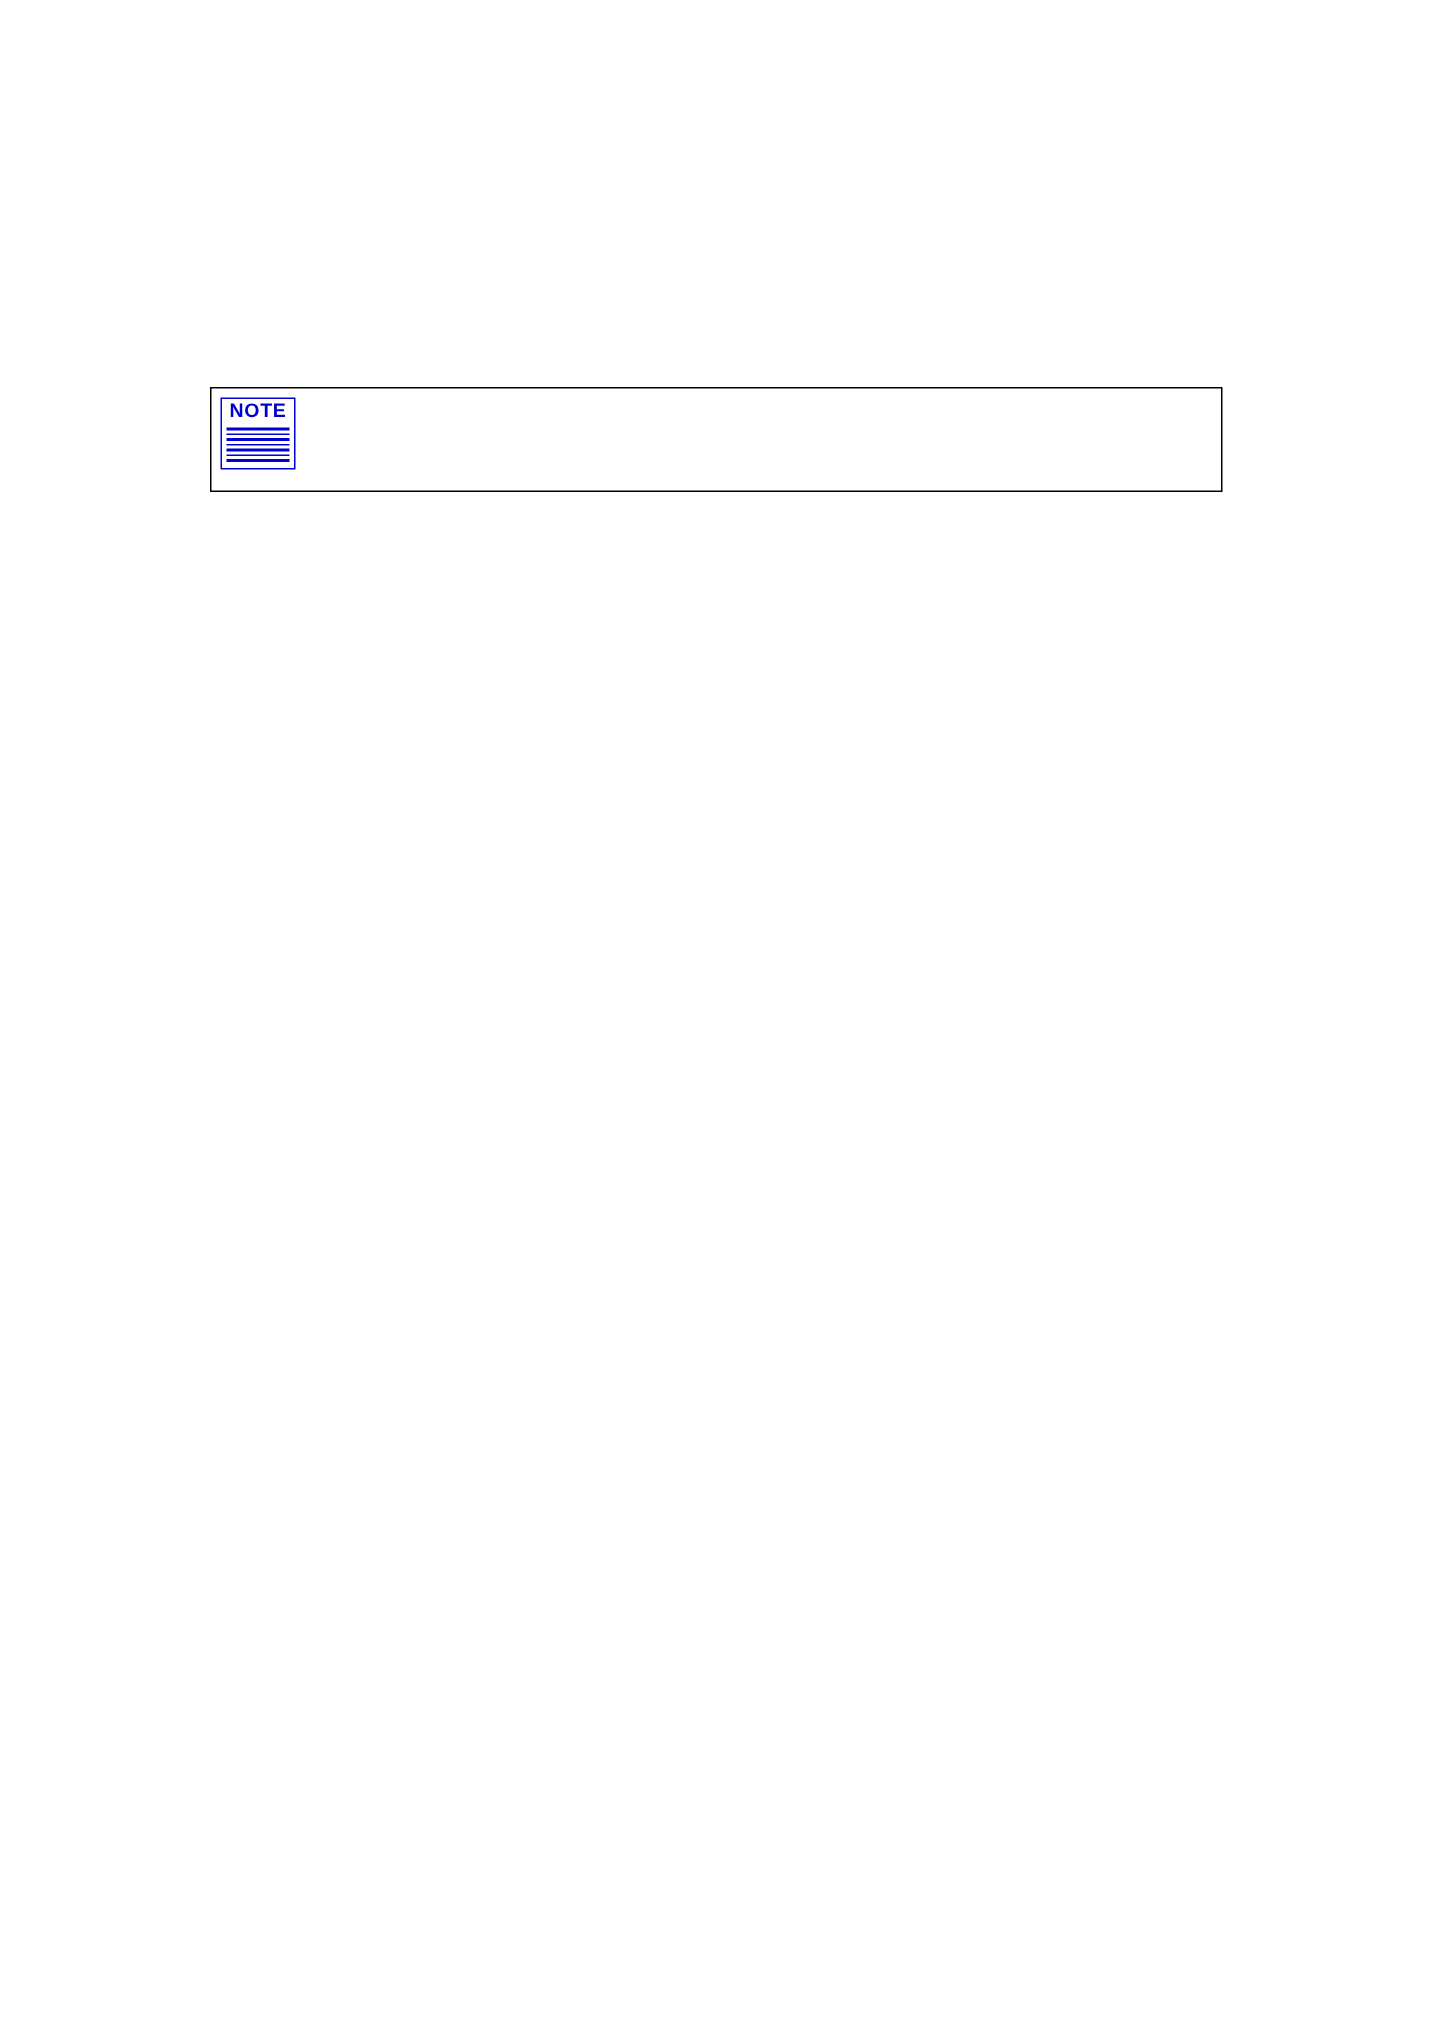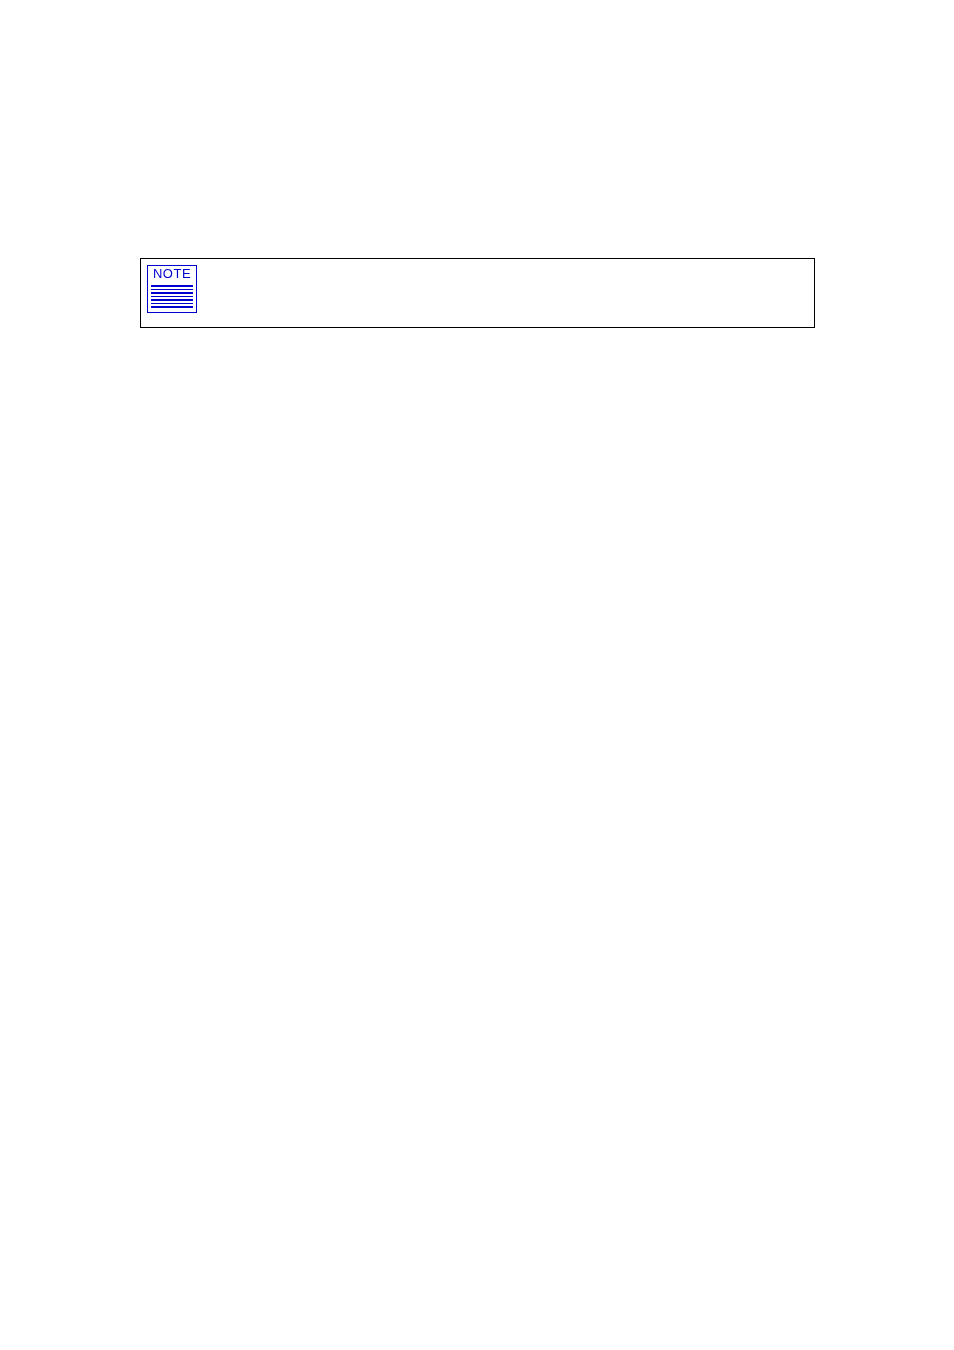"NOTE" .note-label { font-weight: normal -> bold }
